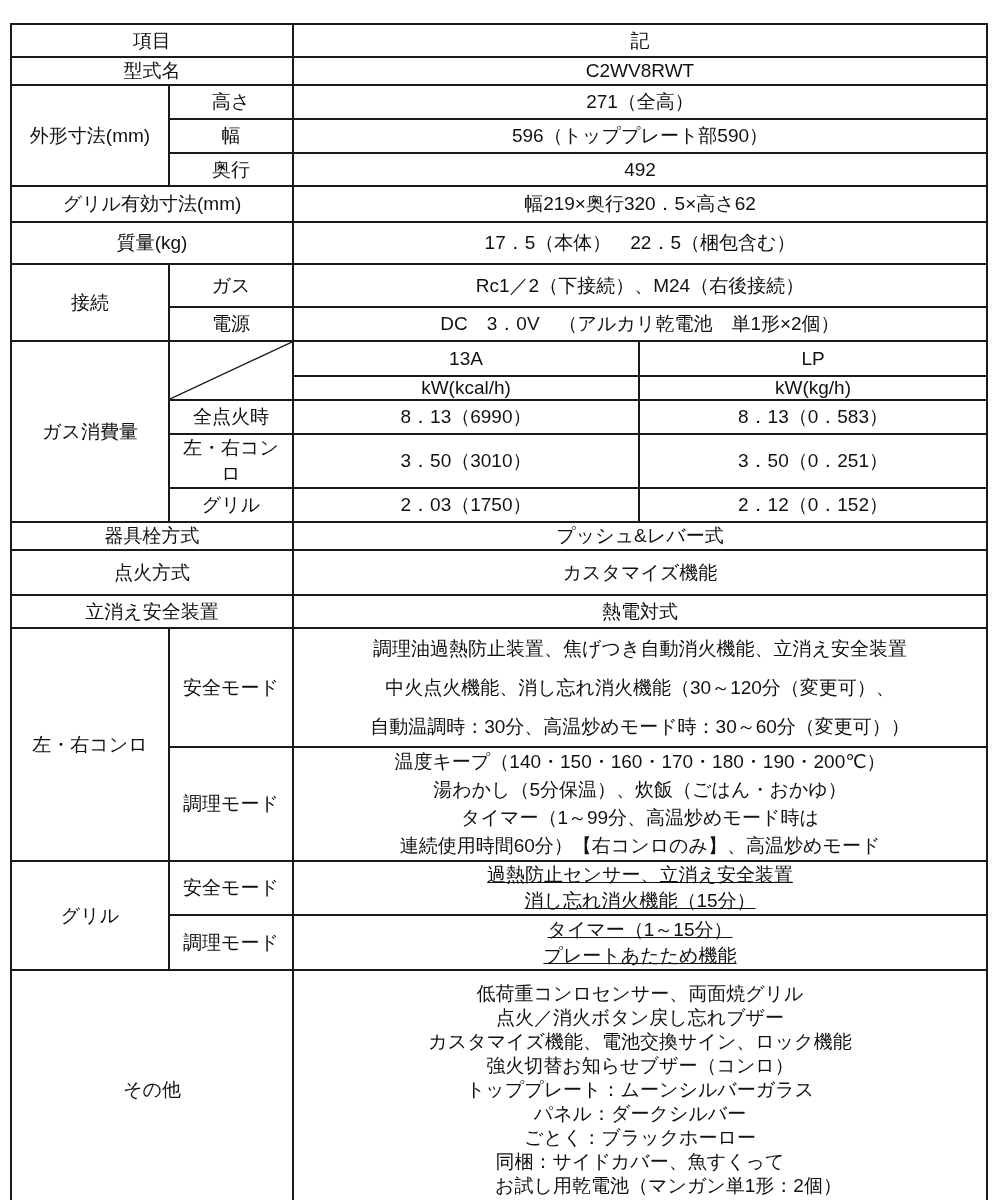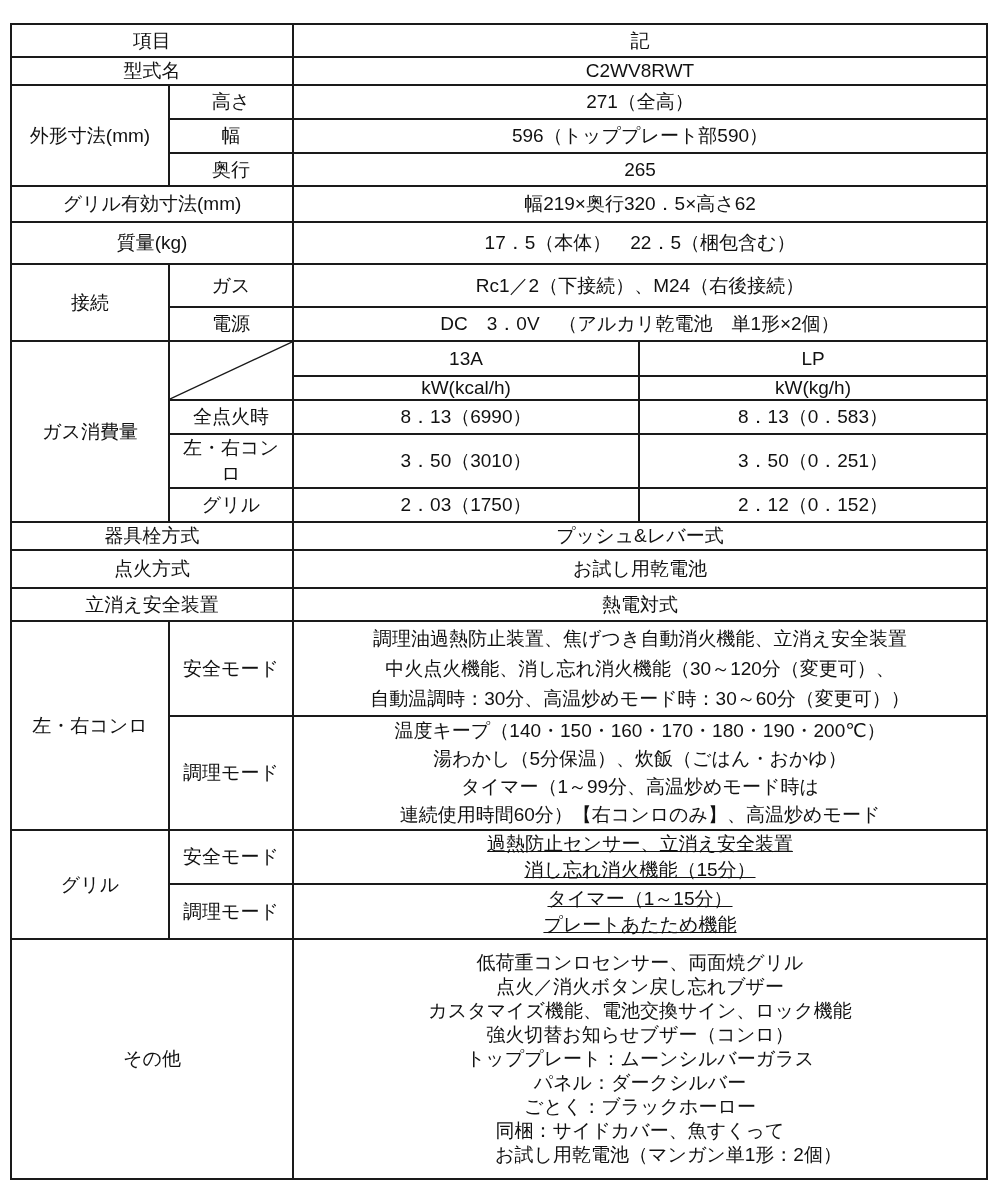"265" td.tt { text: 265 -> 492 }
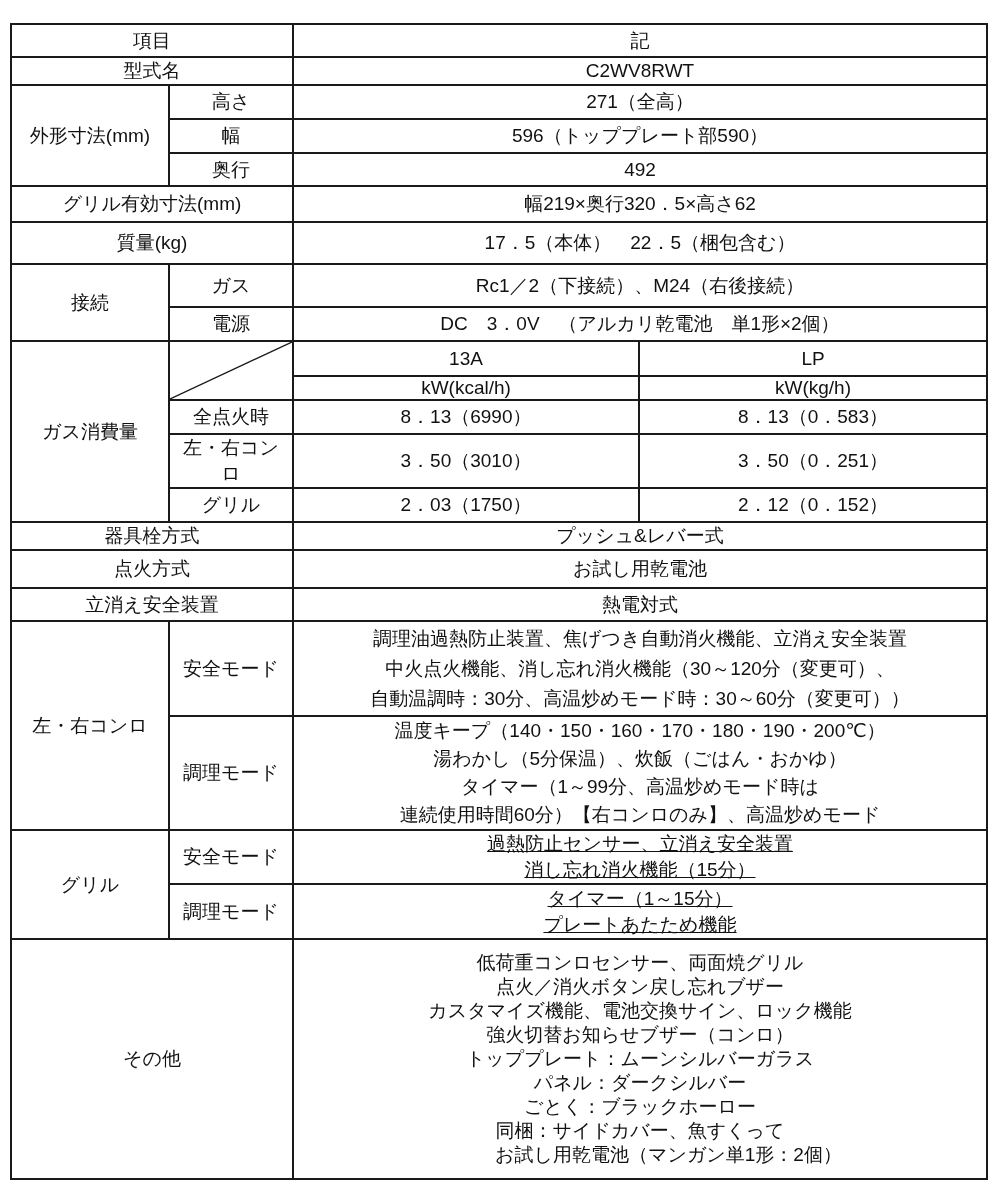"点火方式" tr { height: 38px -> 45px }
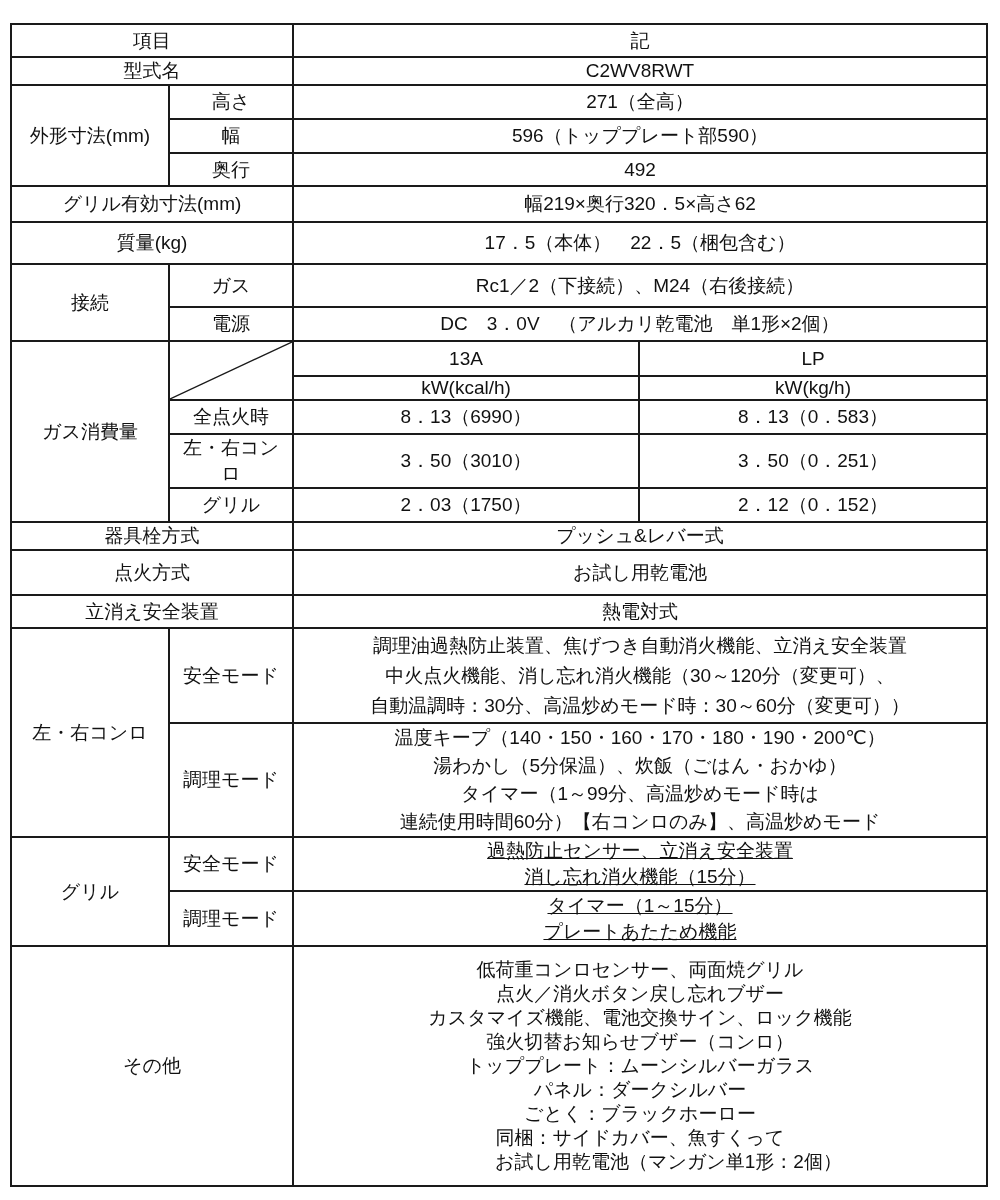"お試し用乾電池" td { text: お試し用乾電池 -> カスタマイズ機能 }
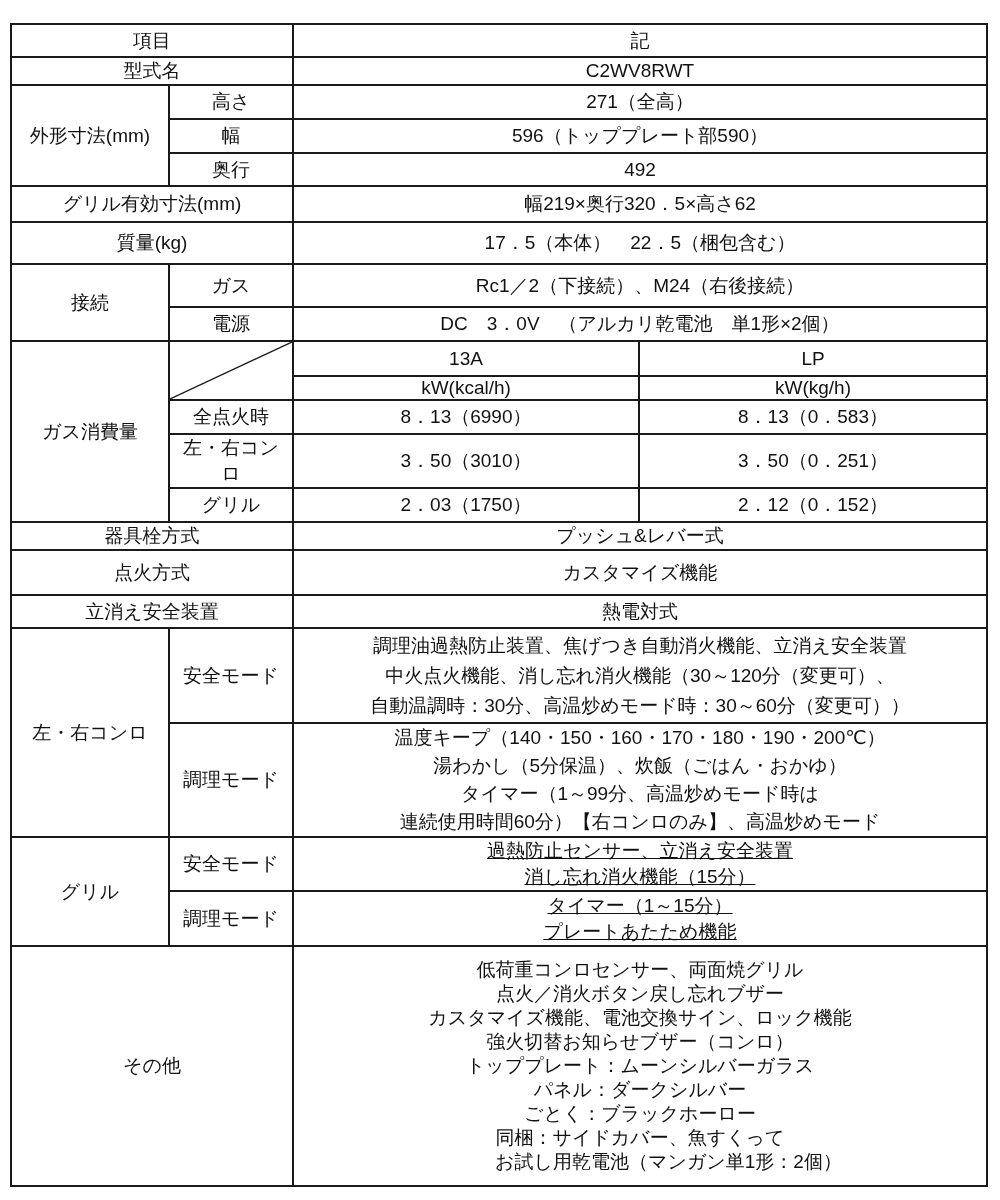"調理油過熱防止装置、焦げつき自動消火機能、立消え安全装置" td.lh30 { line-height: 30px -> 39px }
